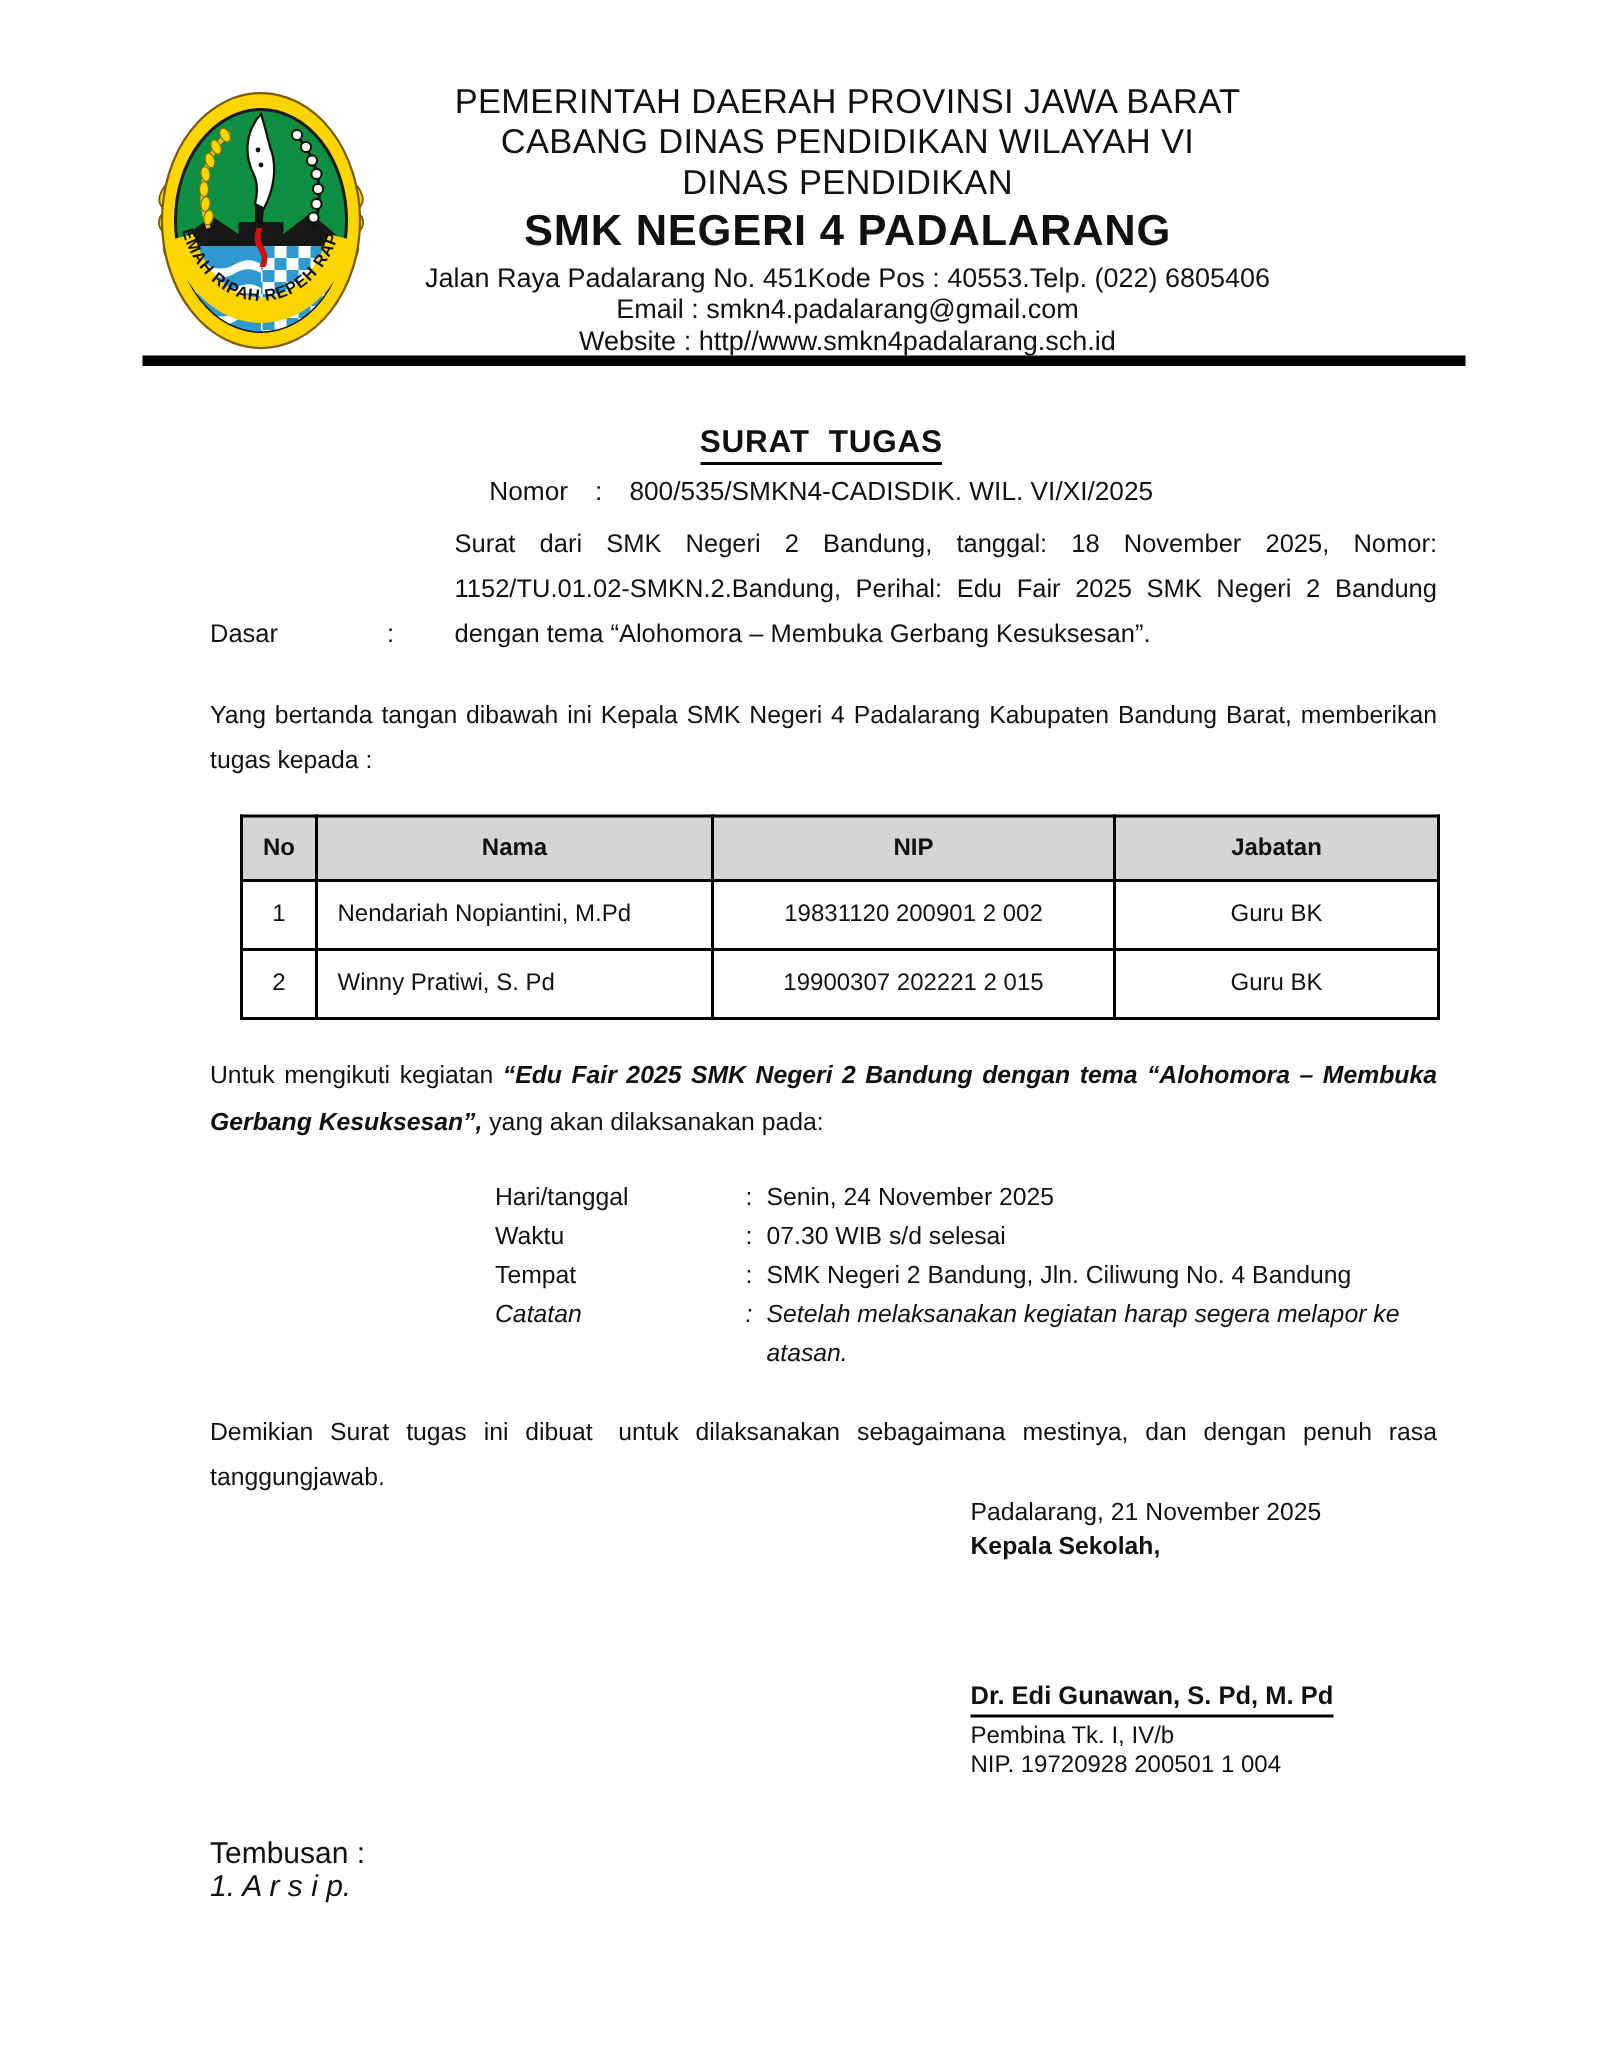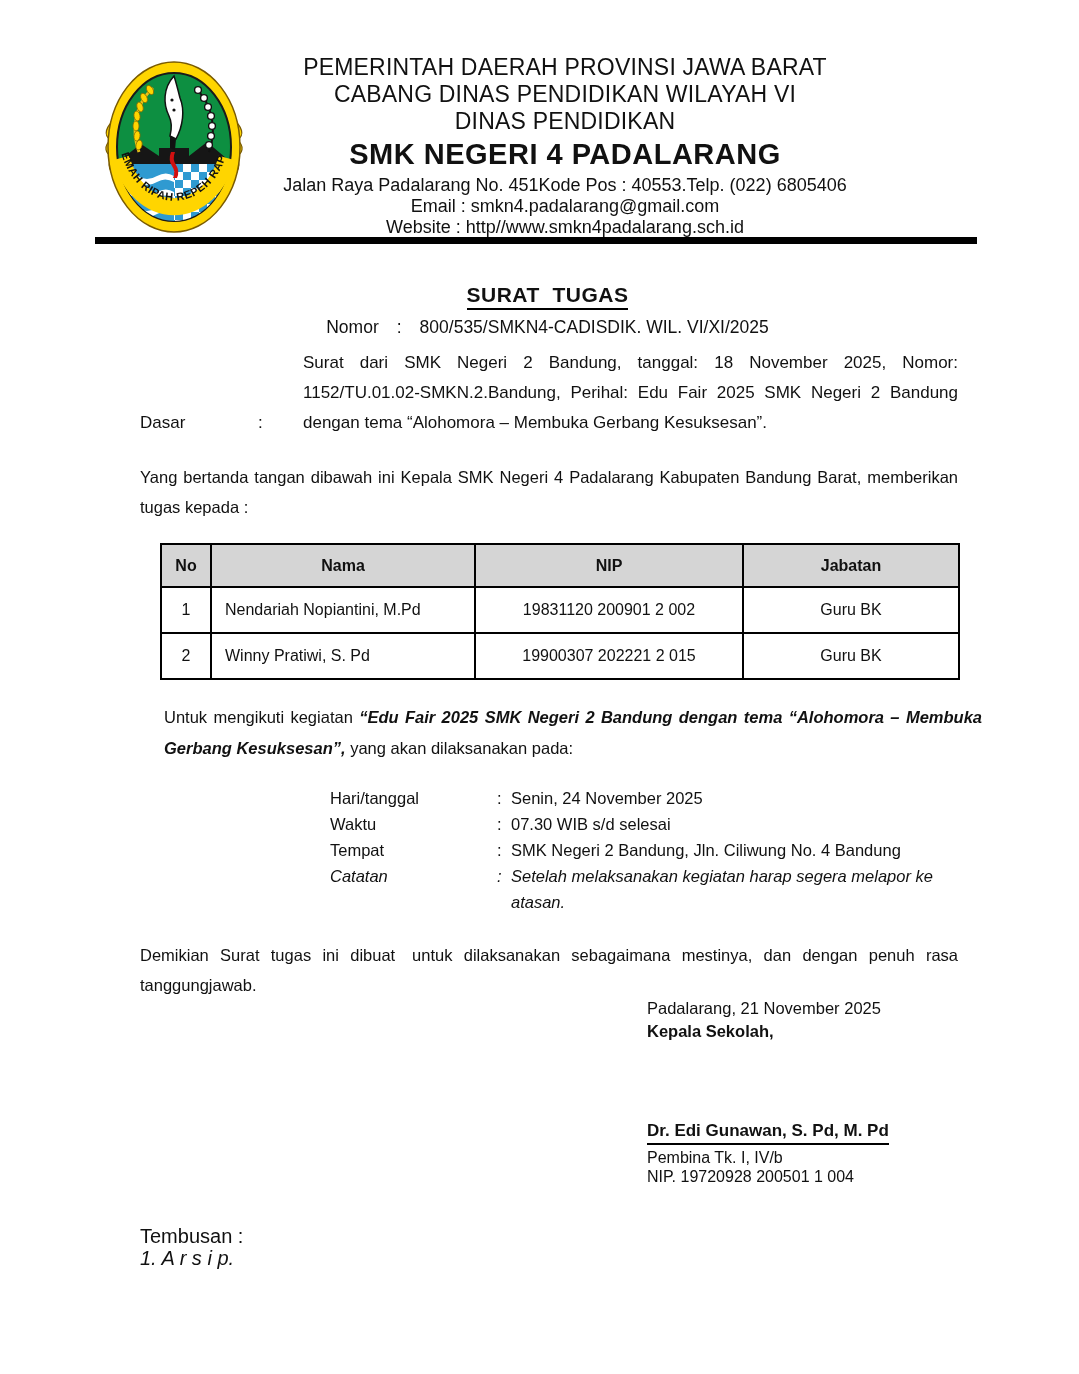"Untuk mengikuti kegiatan “Edu Fair" .para-assign { margin-left: 24px -> none }
